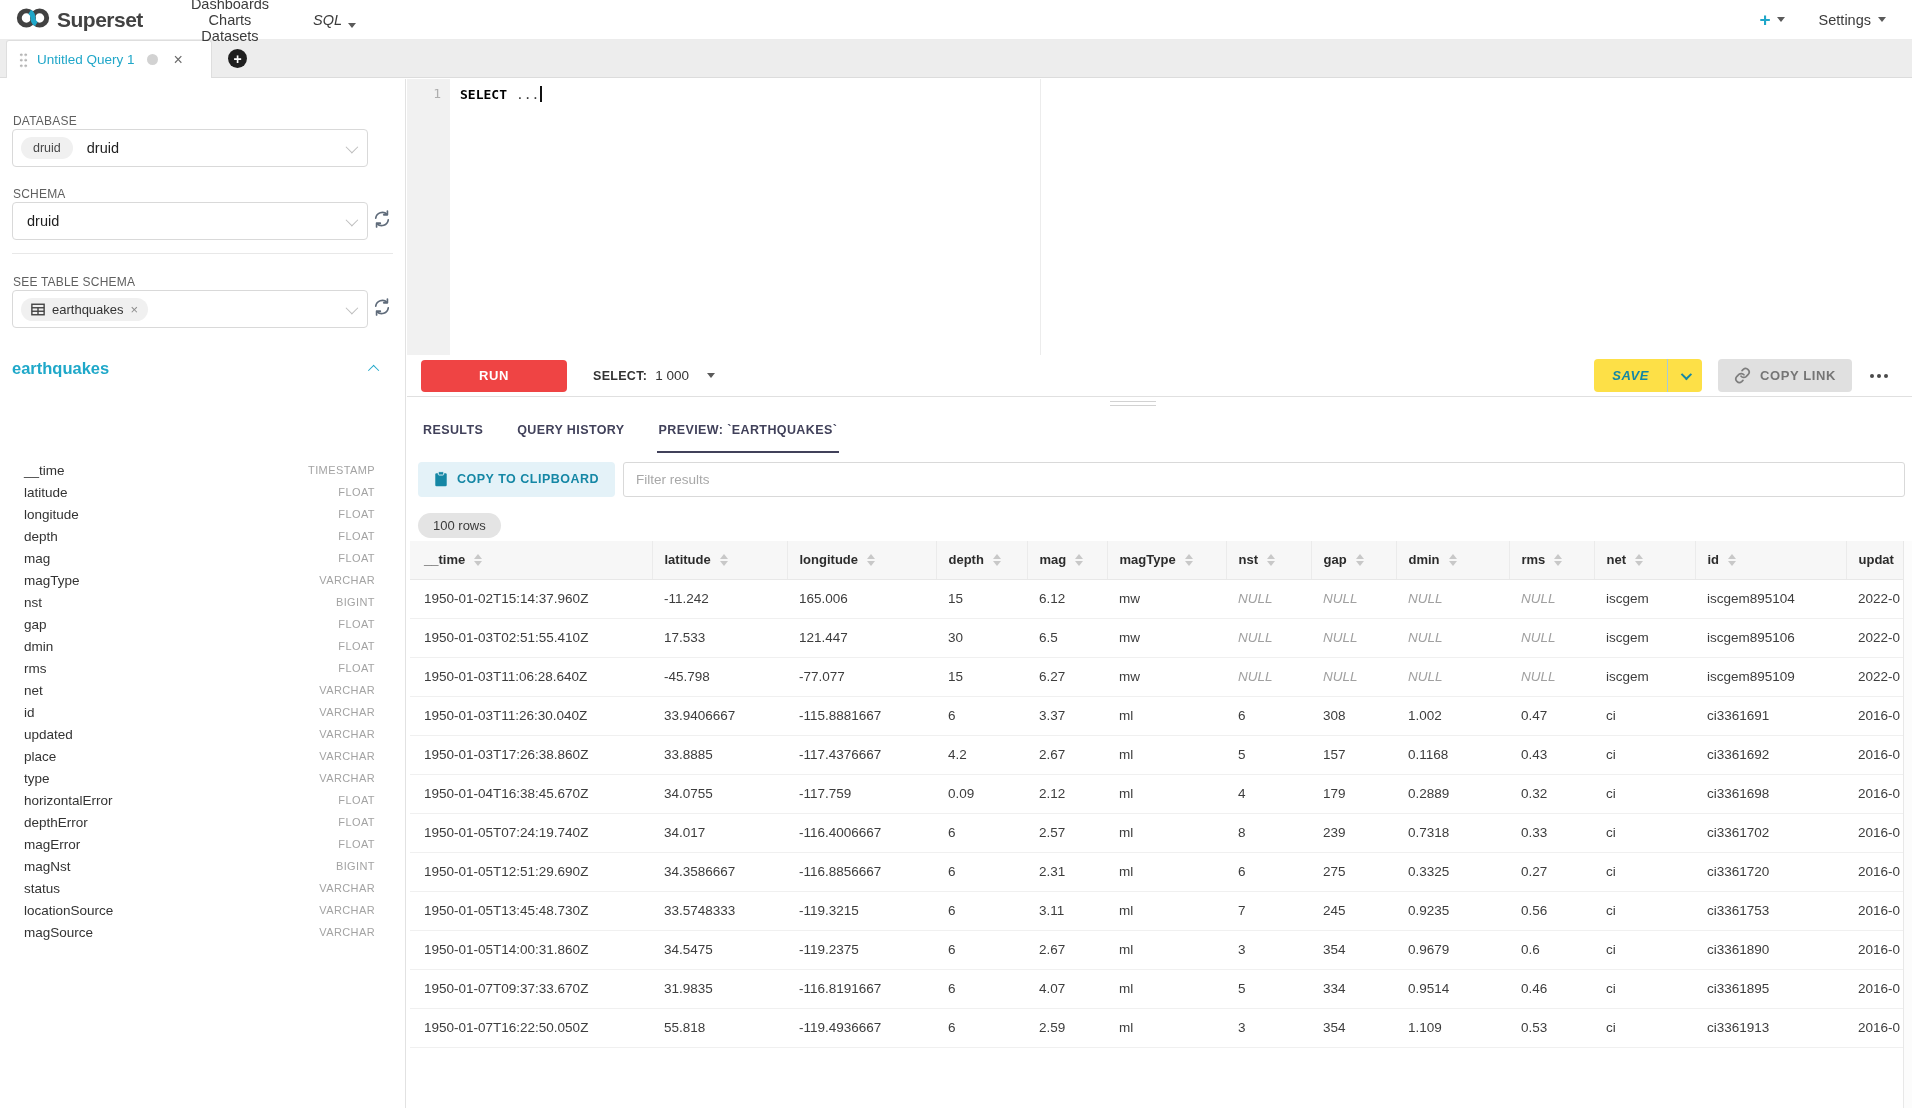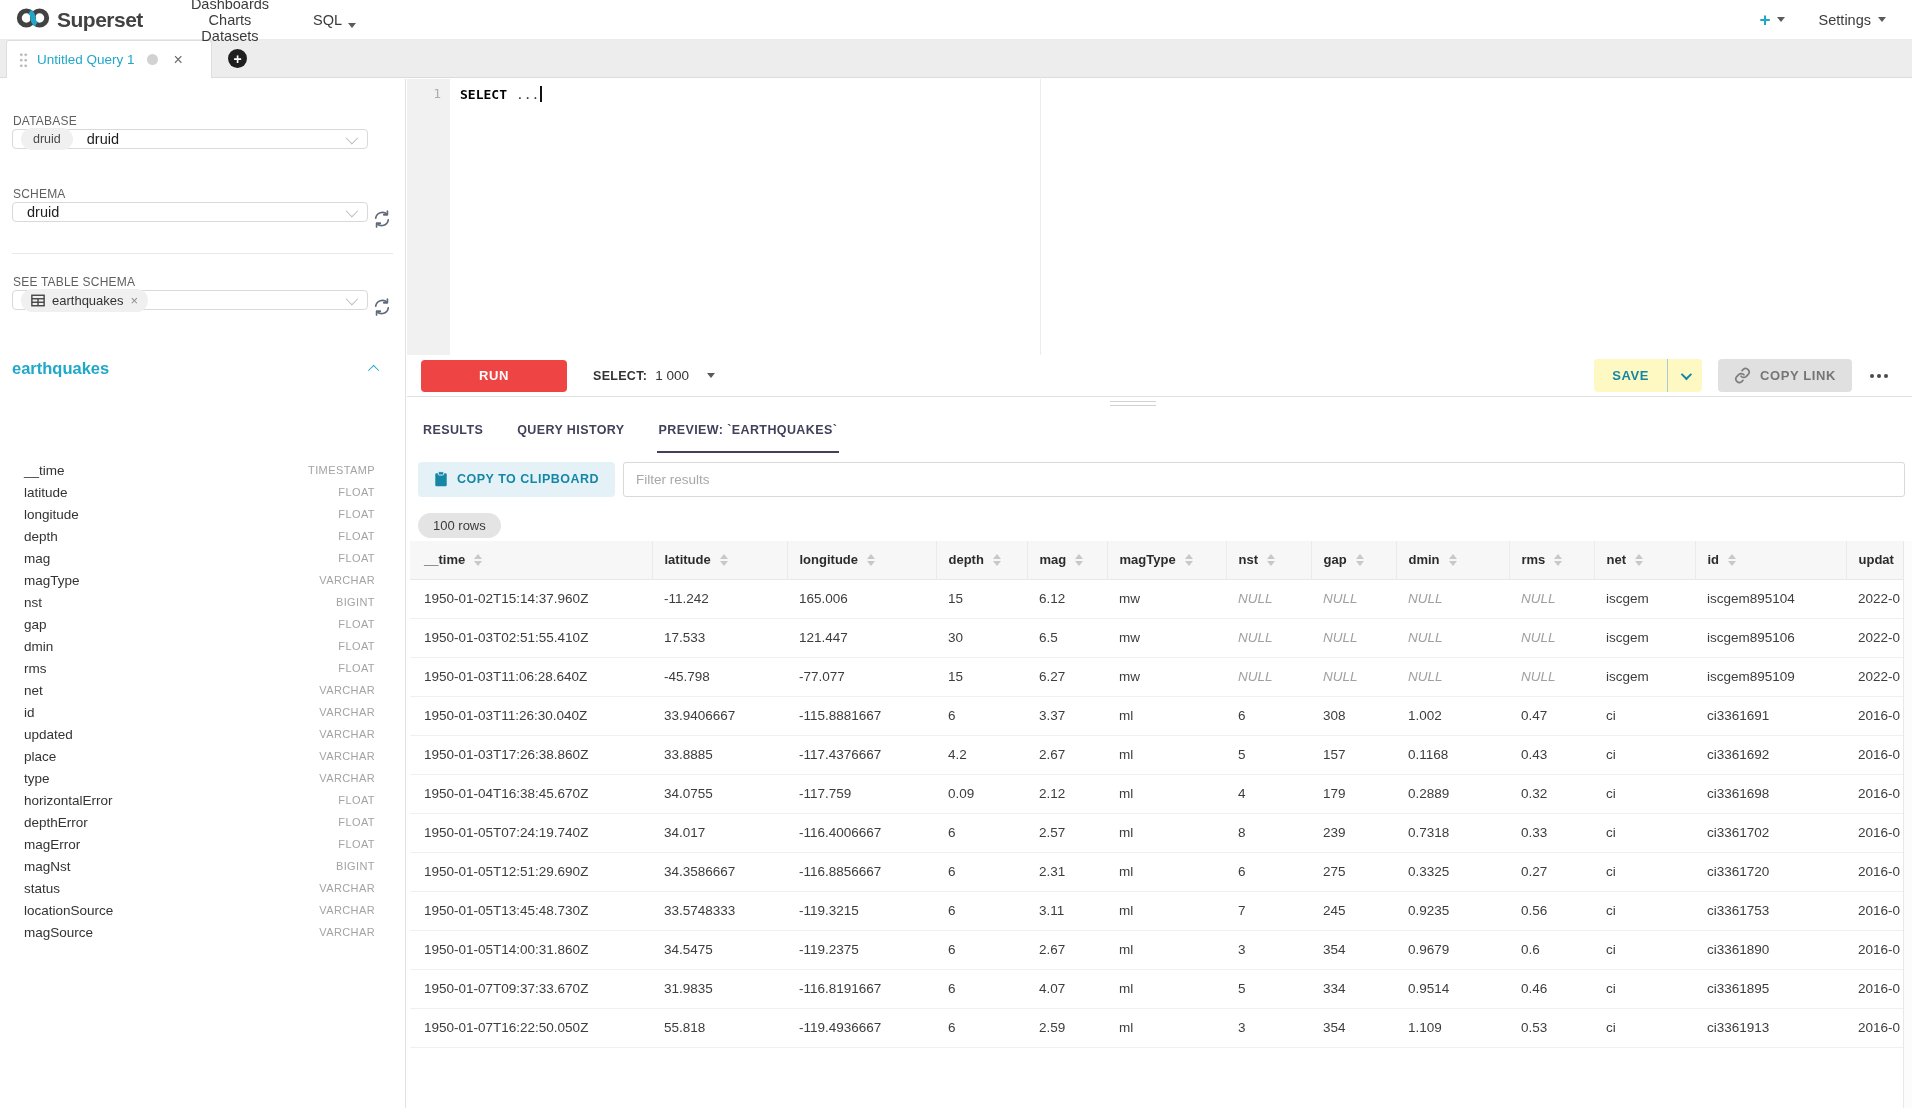"SQL" .nav-sql { font-style: none -> italic }
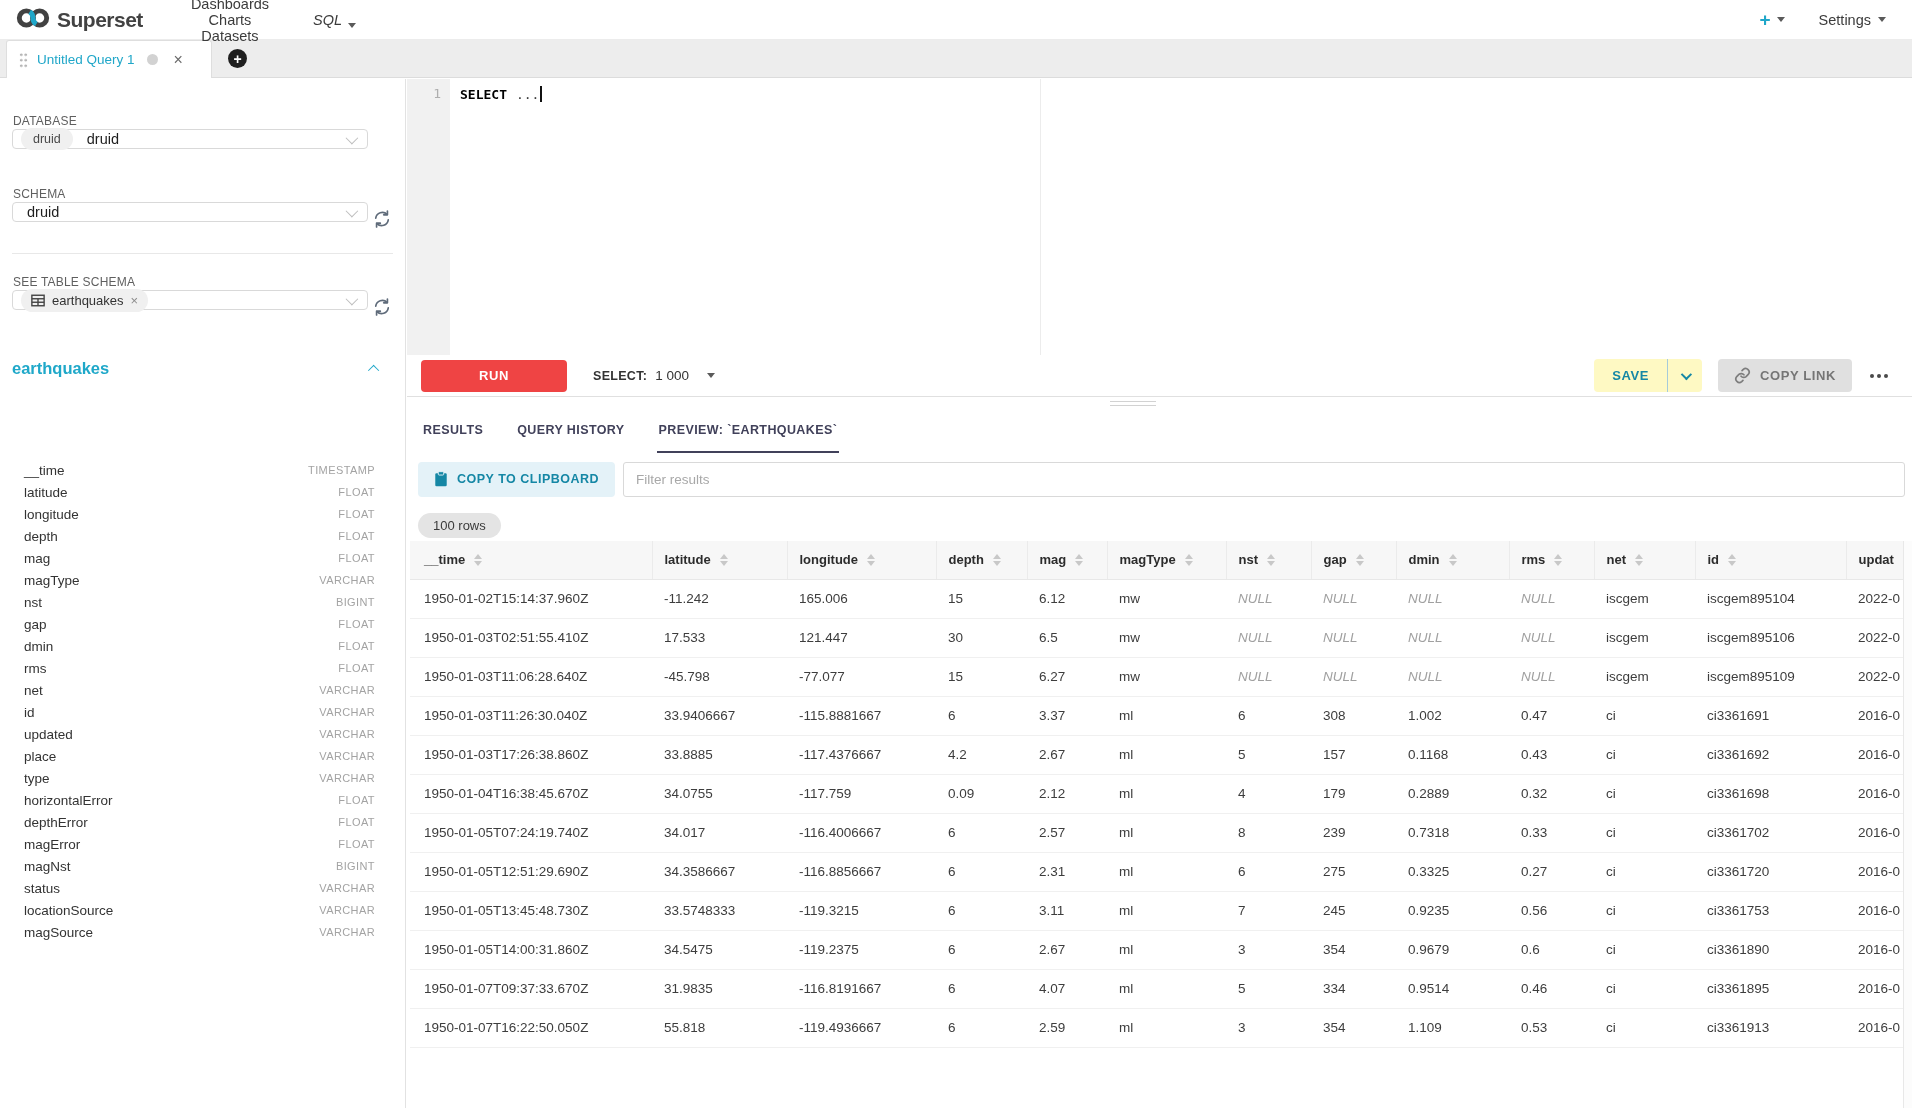"druid" .select-box { height: 20px -> 38px }
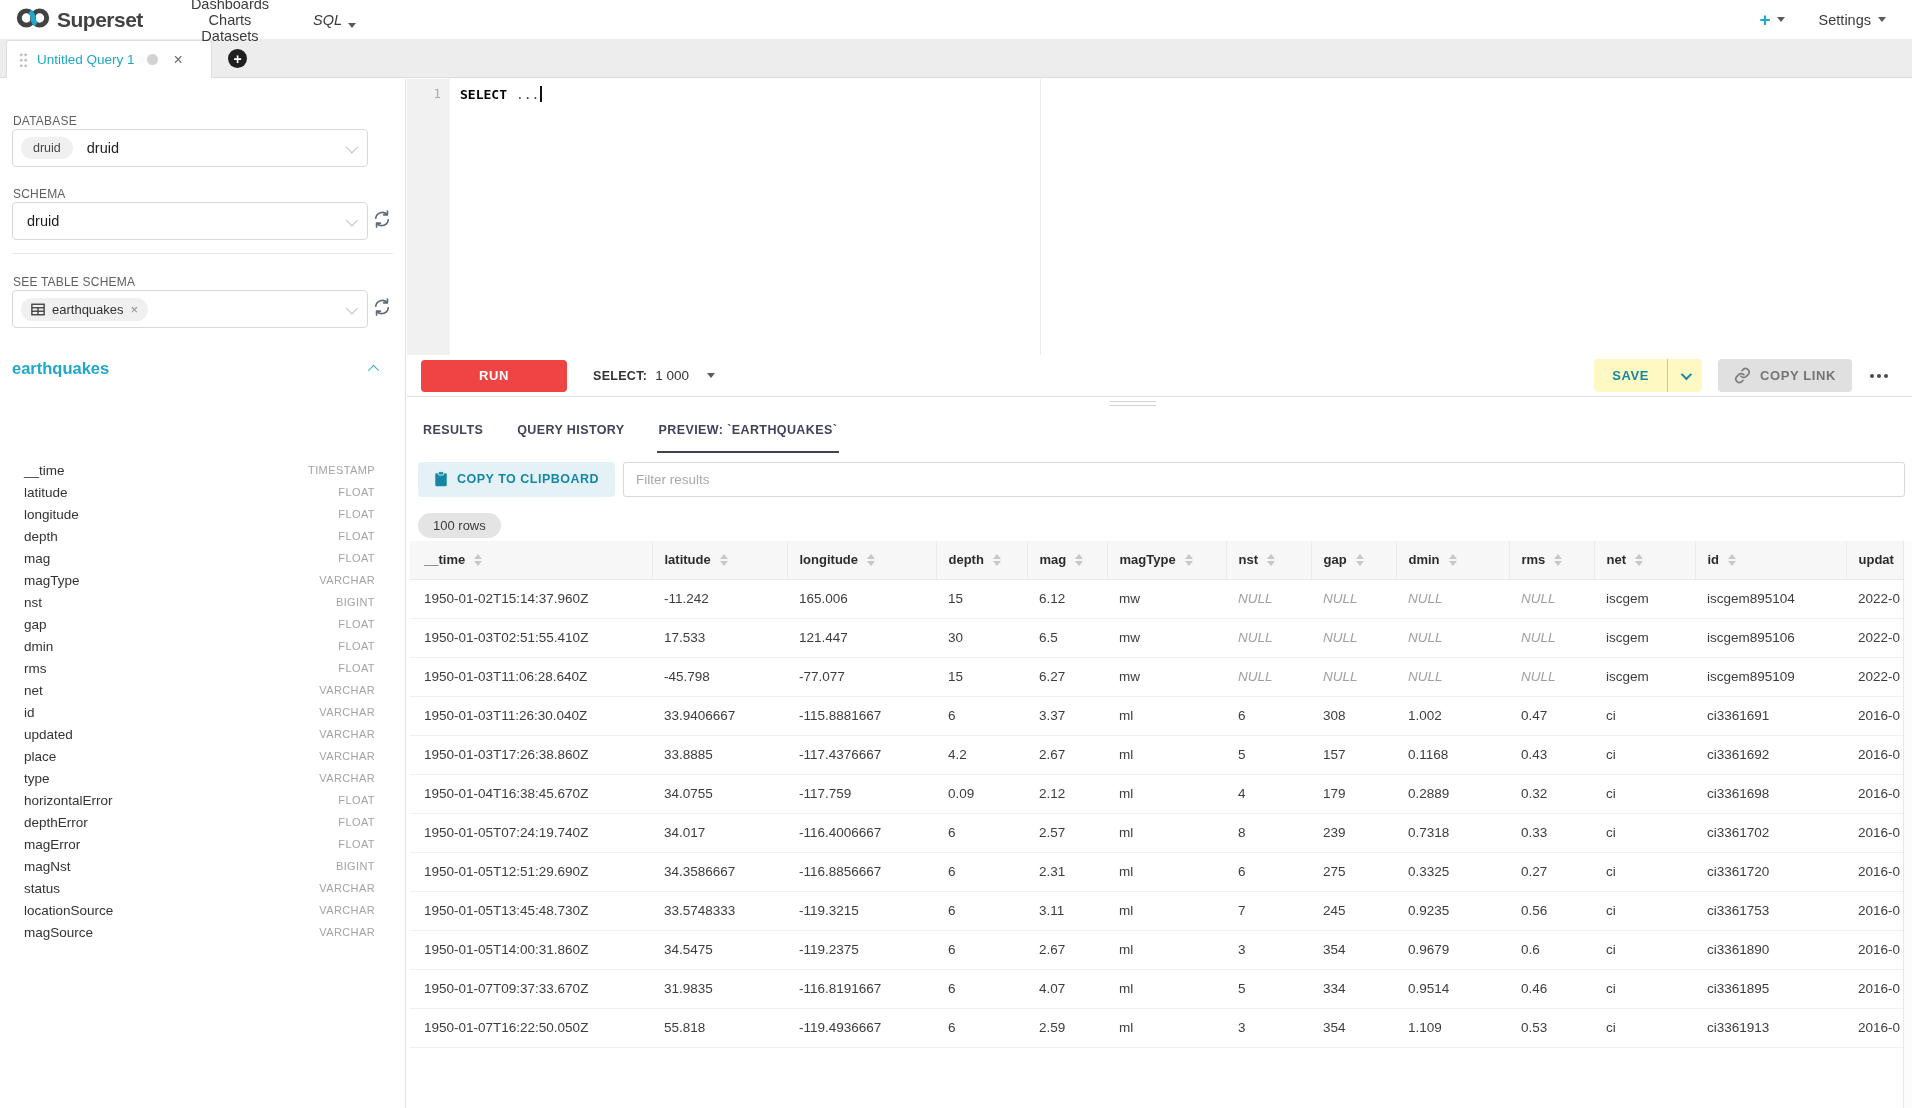"SAVE" .save-btn { background: #fef9c3 -> #fde047; font-style: none -> italic }
